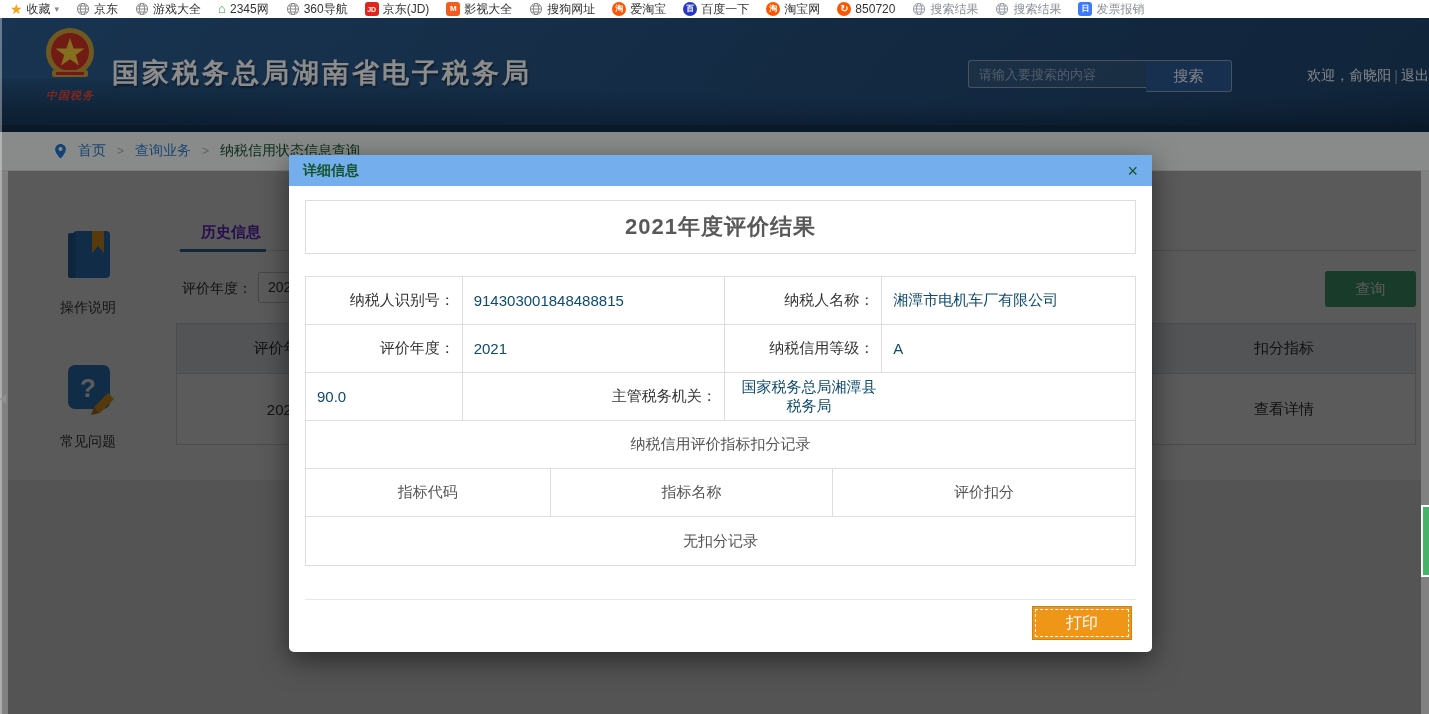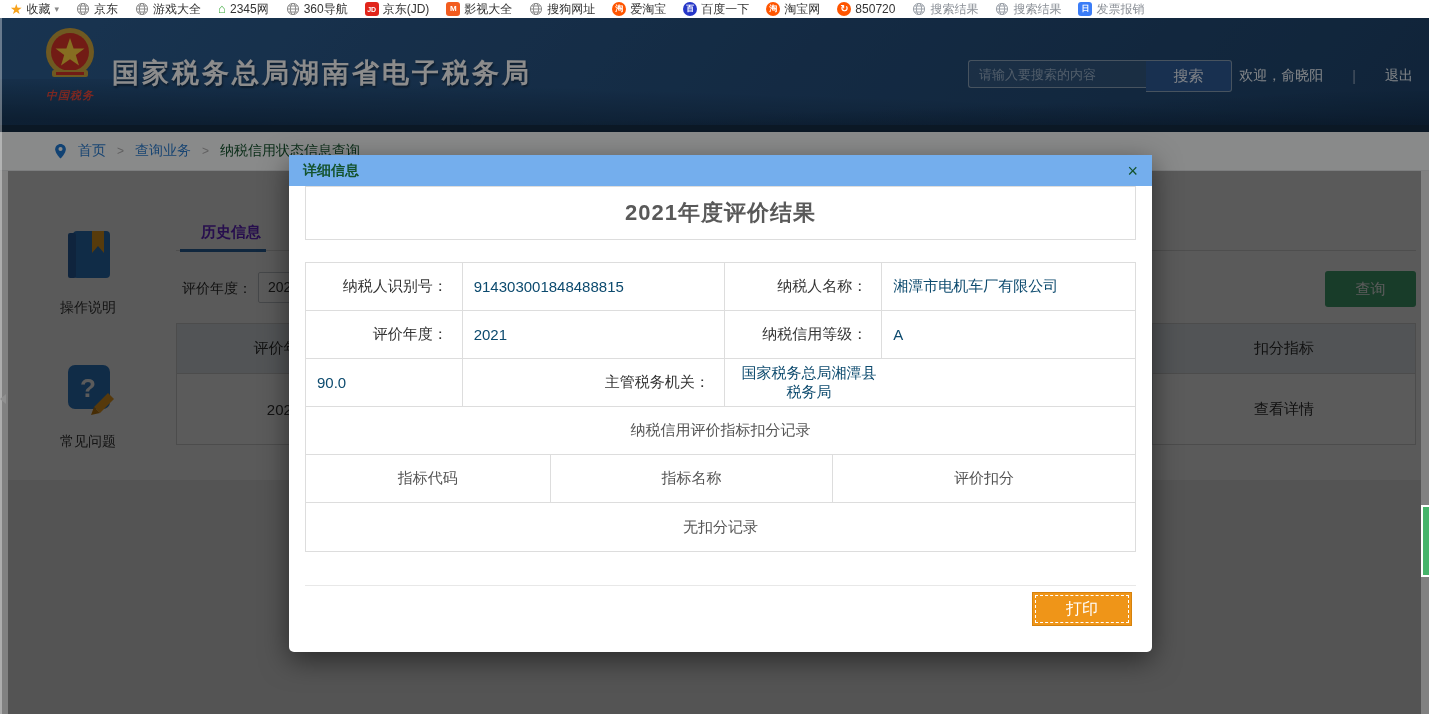"欢迎，俞晓阳" .welcome-wrap { gap: 29px -> 3px; right: 16px -> 0 }
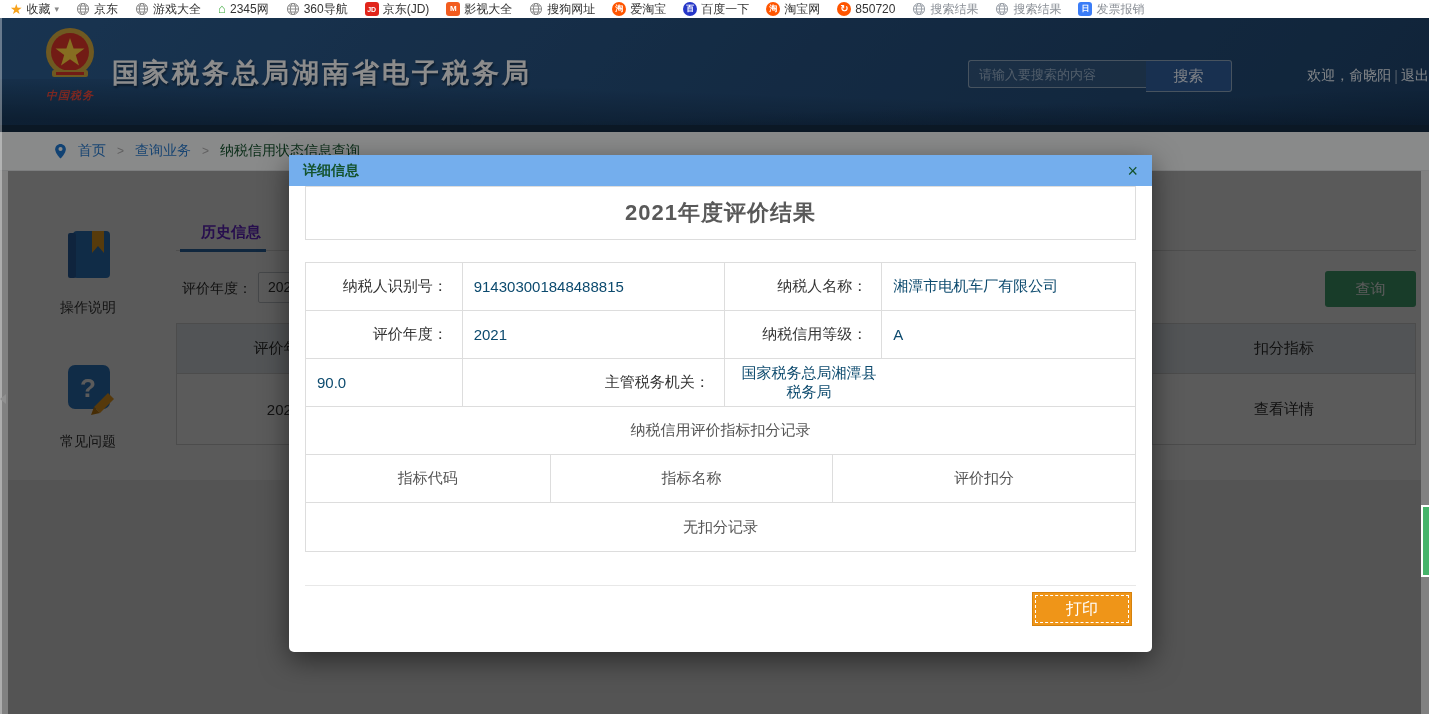"2021年度评价结果" .m-heading { margin-top: none -> 14px }
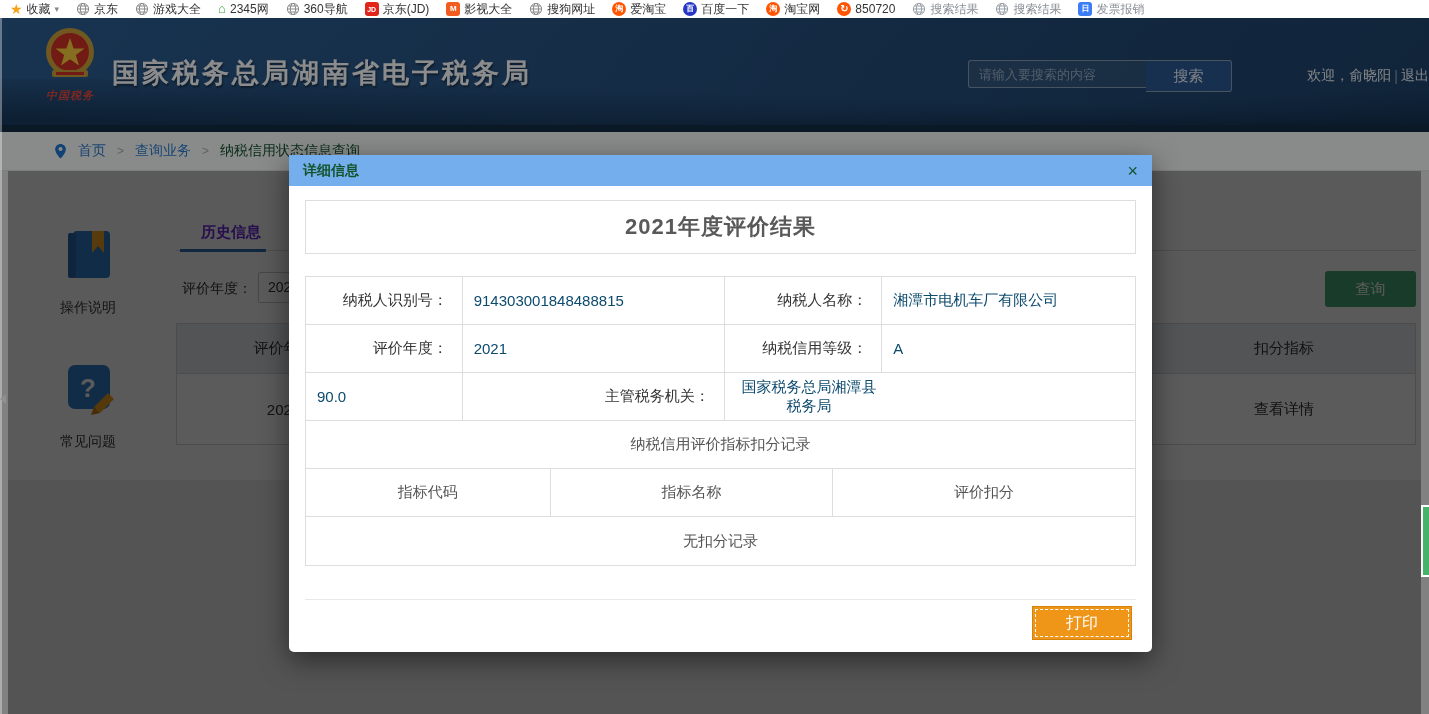"纳税人识别号：" .m-cell-label { padding-right: 14px -> 7px }
